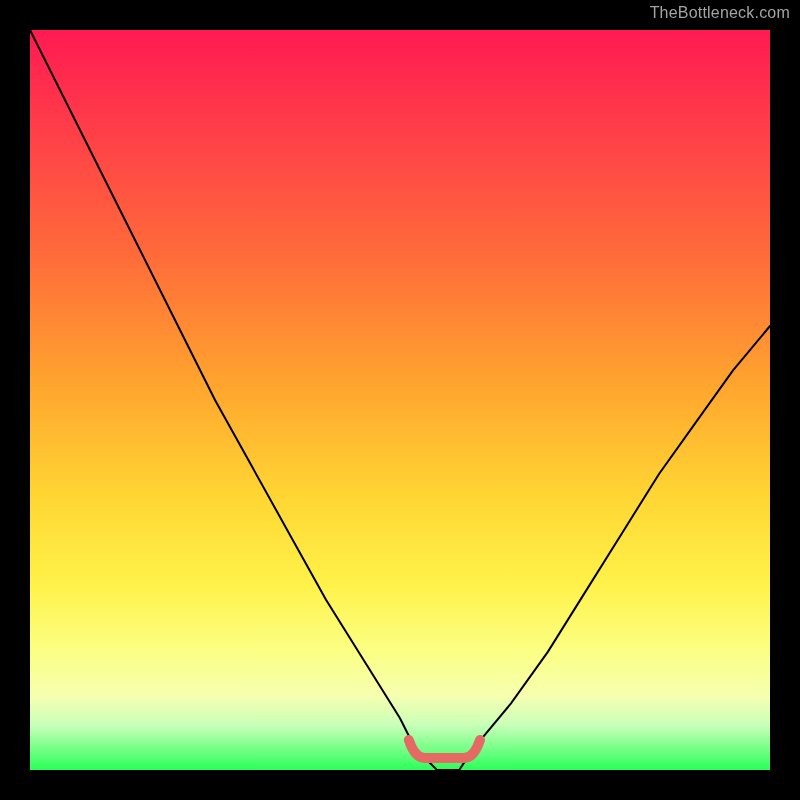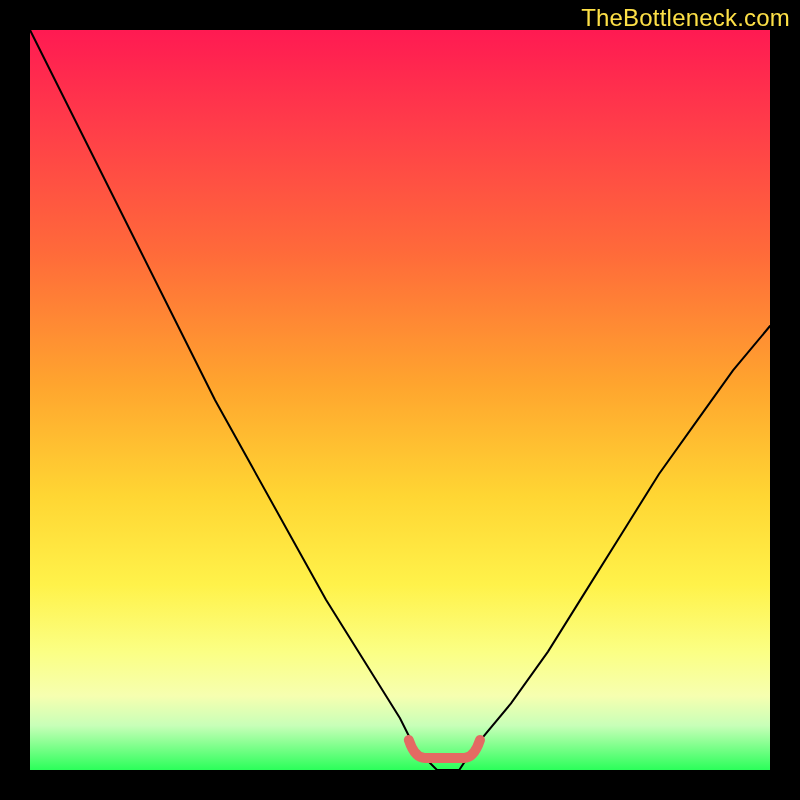"TheBottleneck.com" .watermark { color: #fde047 -> #a3a3a3; font-size: 24px -> 16px }
